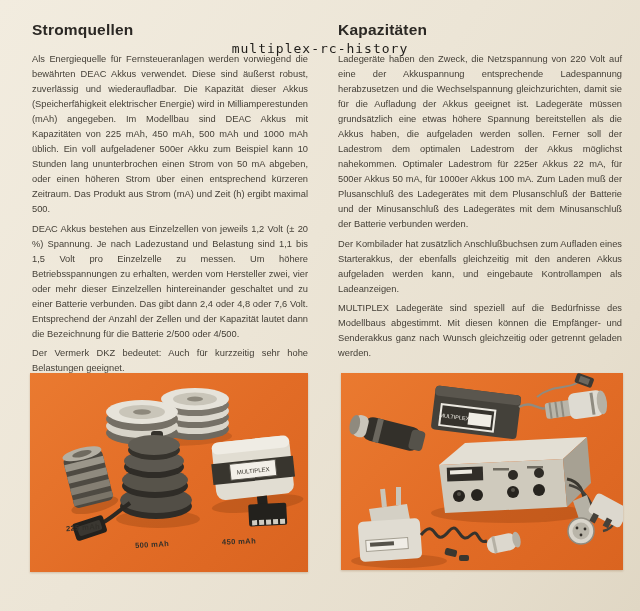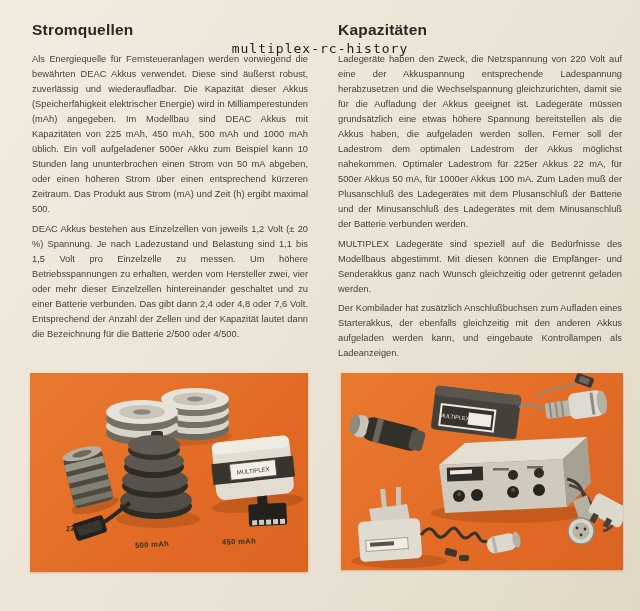"MULTIPLEX Ladegeräte sind speziell auf" p { order: before "Der Kombilader hat zusätzlich" -> after "Der Kombilader hat zusätzlich" }
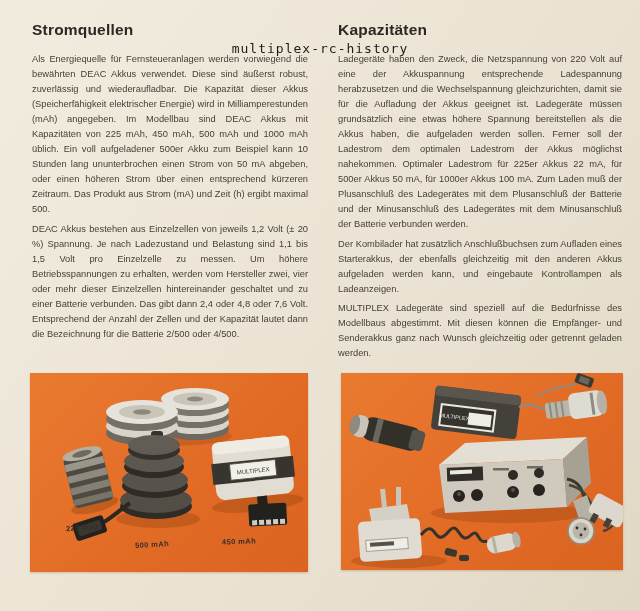"Der Vermerk DKZ bedeutet: Auch" p { html: none -> <p>Der Vermerk DKZ bedeutet: Auch für kurzzeitig sehr hohe Belastungen geeignet.</p> }
